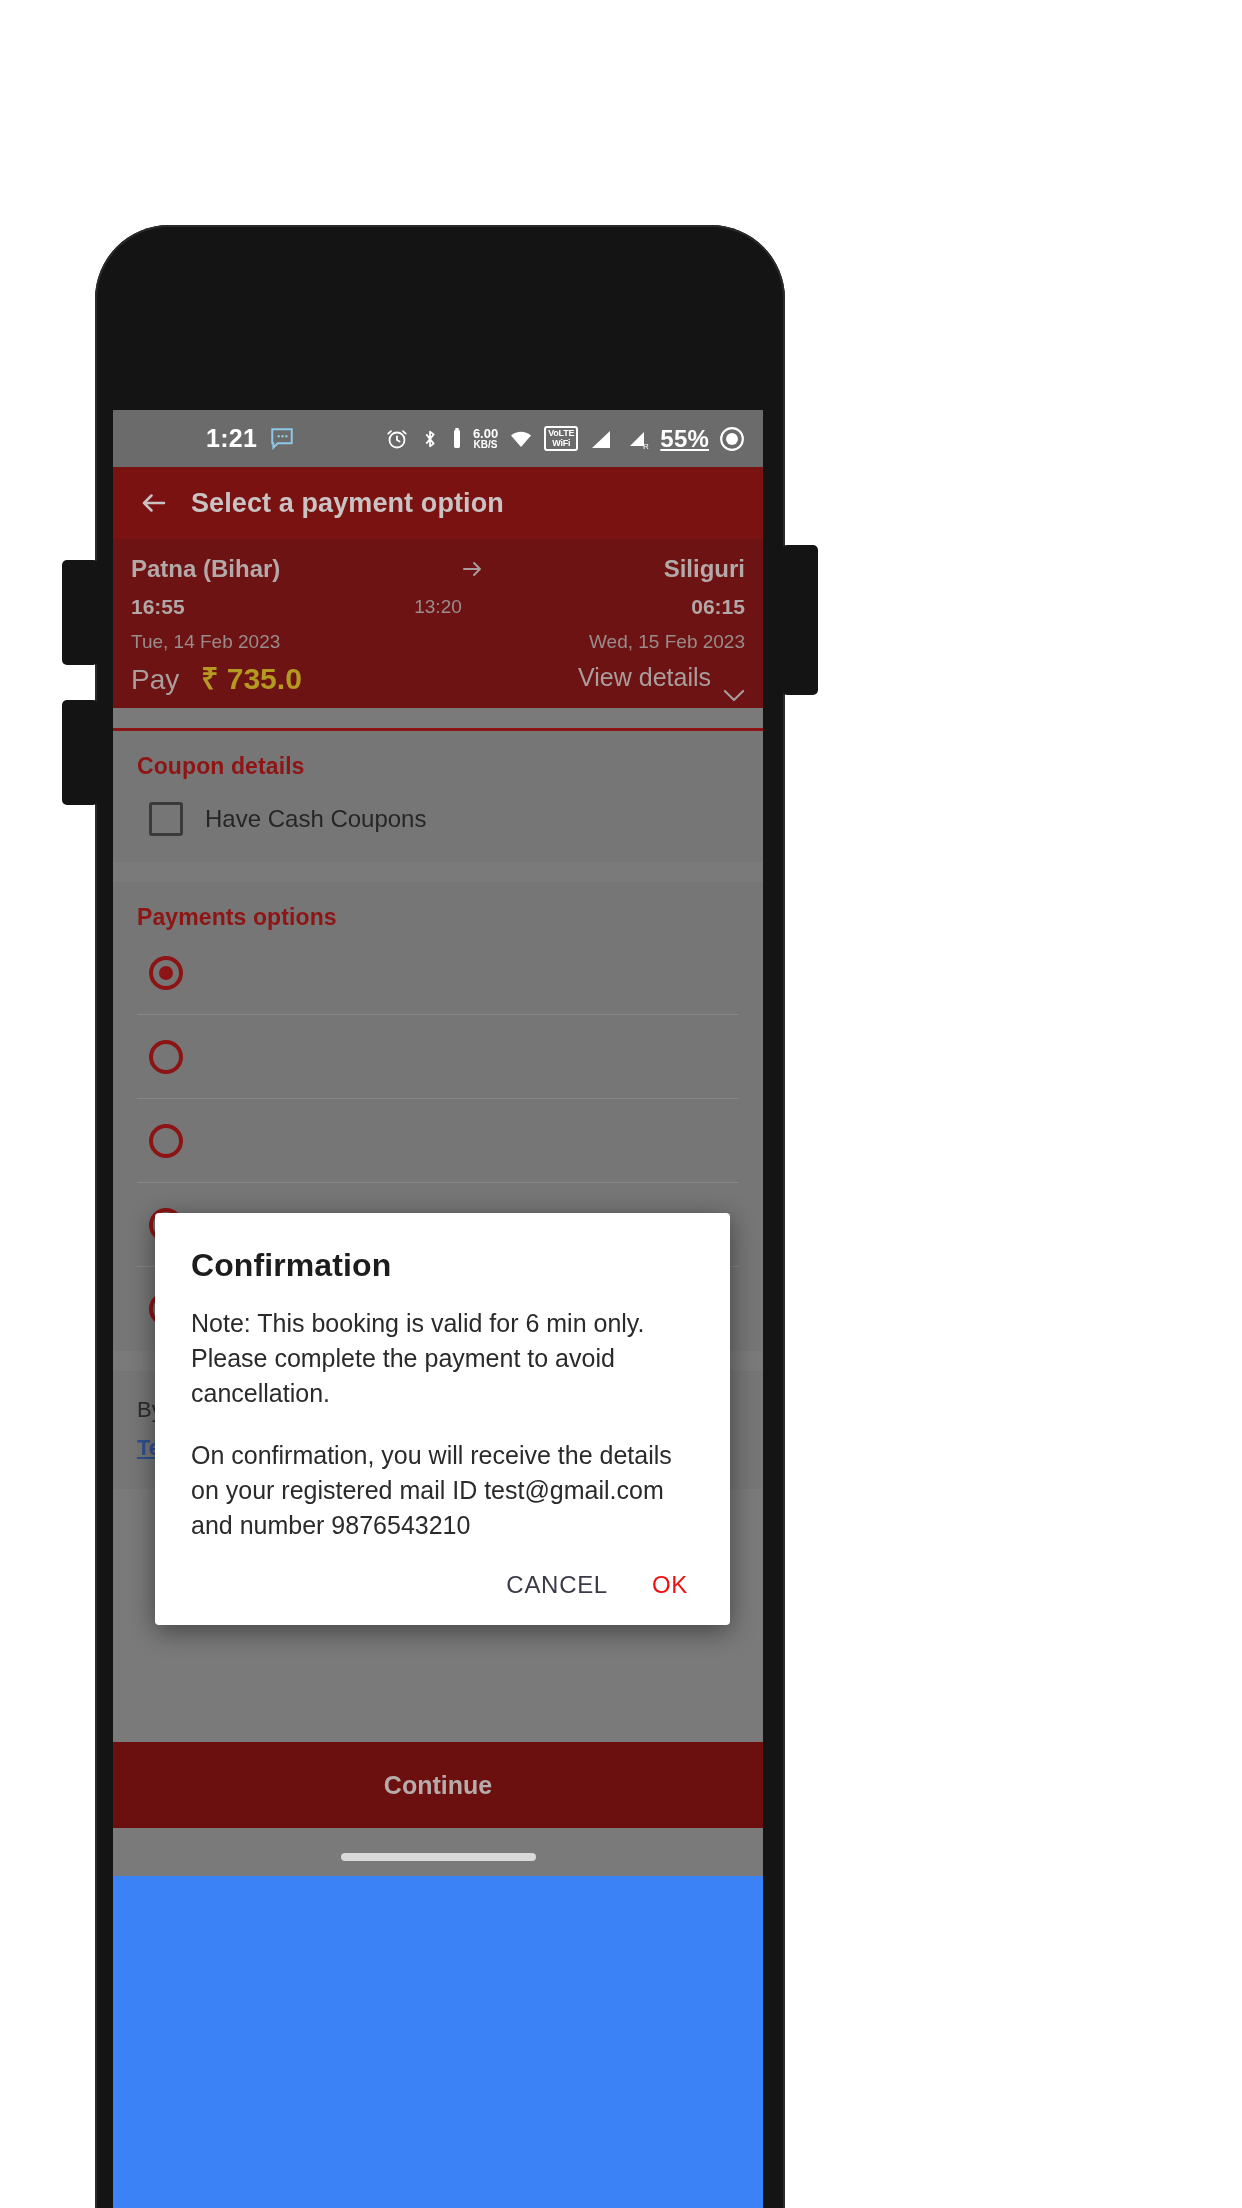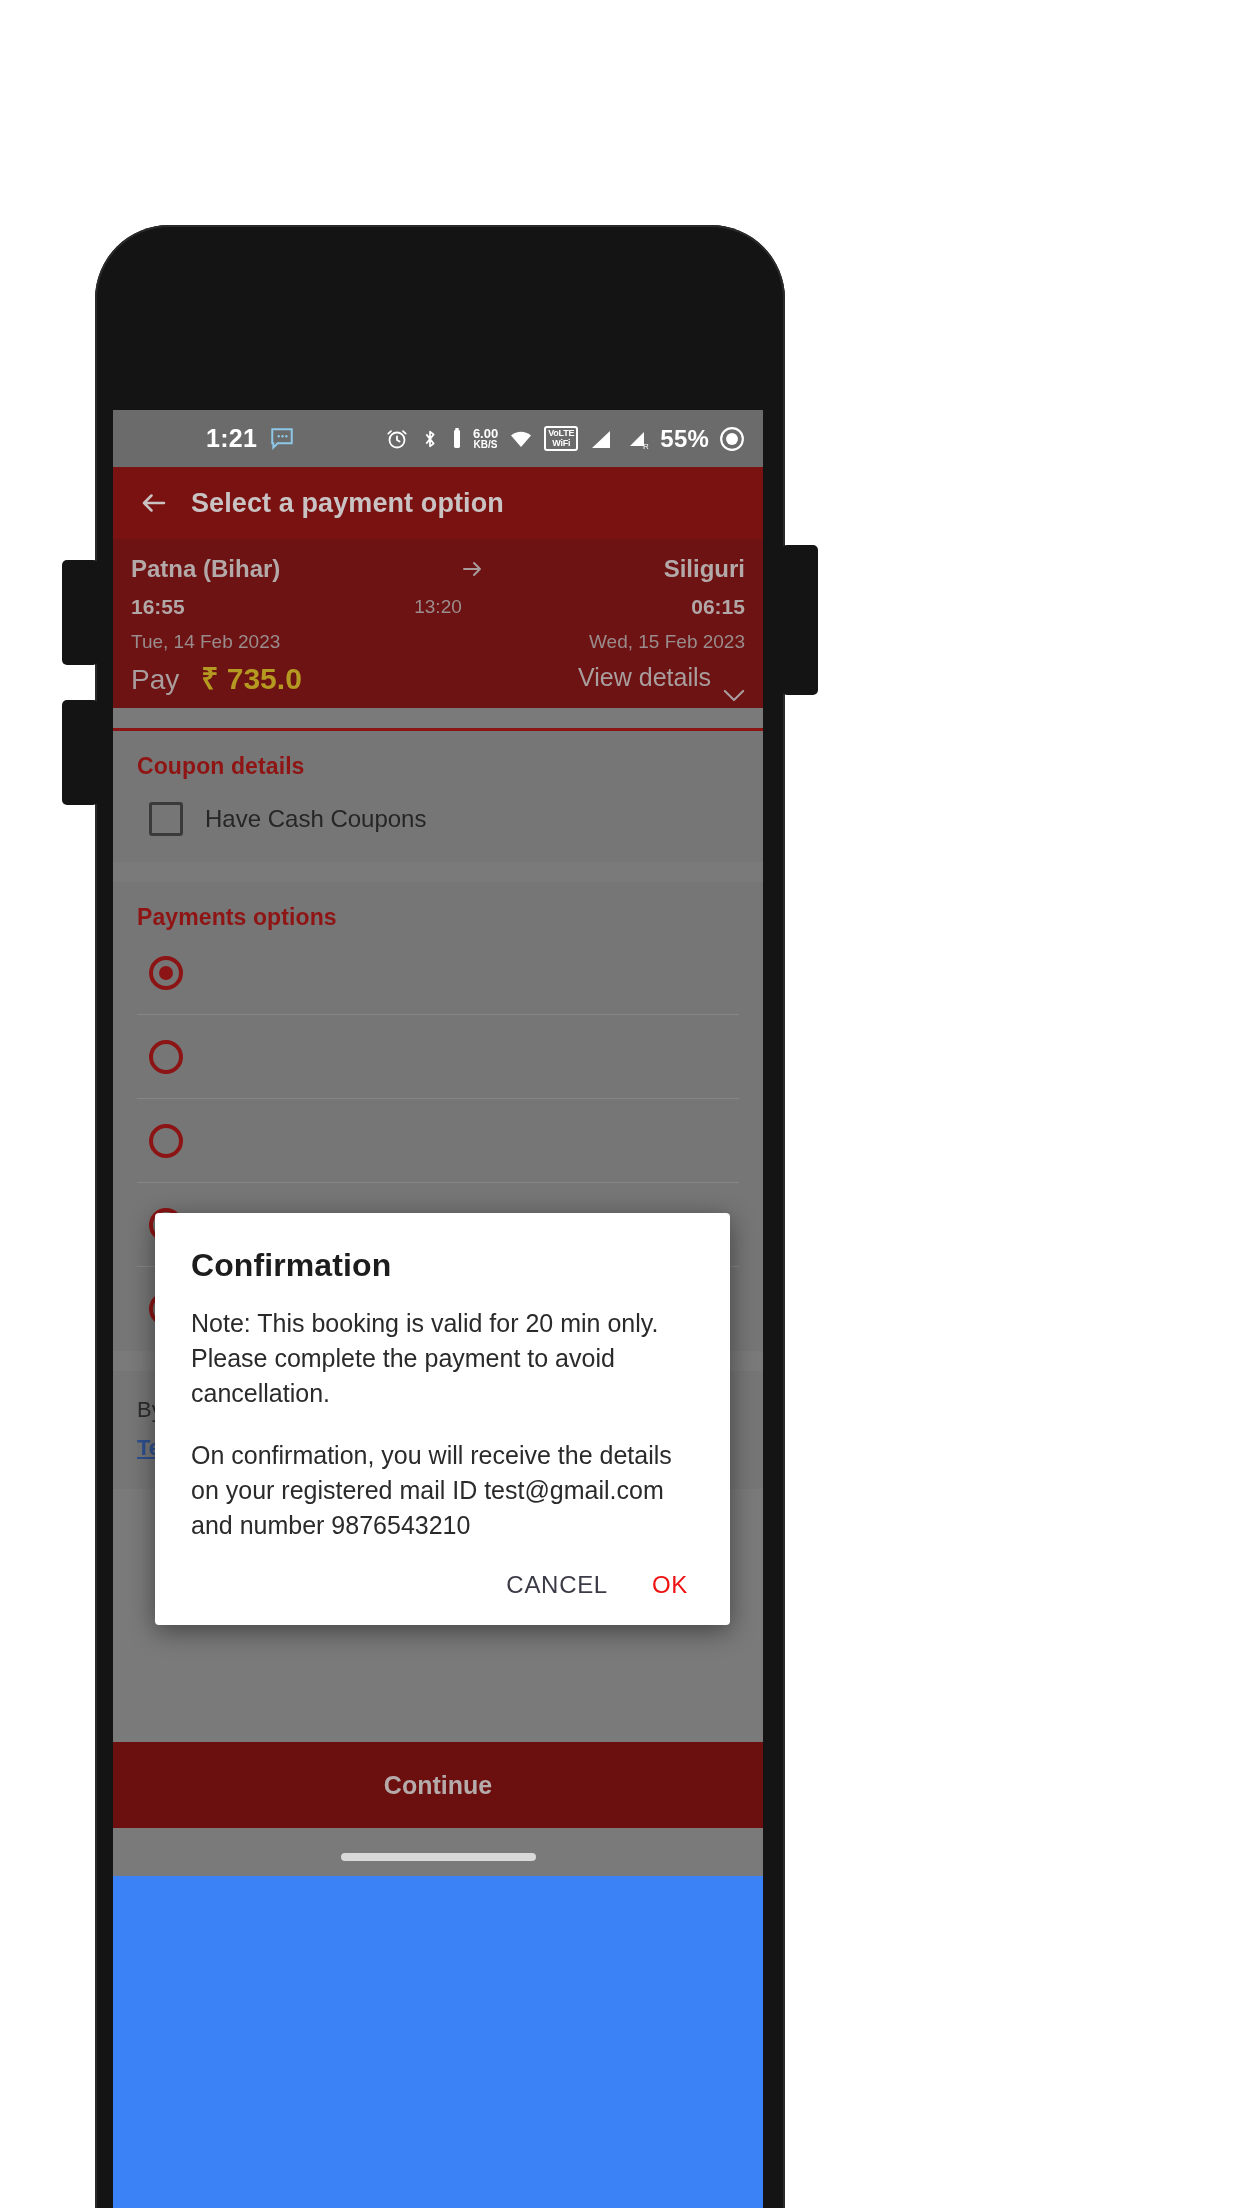"55%" .sb-batt { text-decoration: none -> underline }
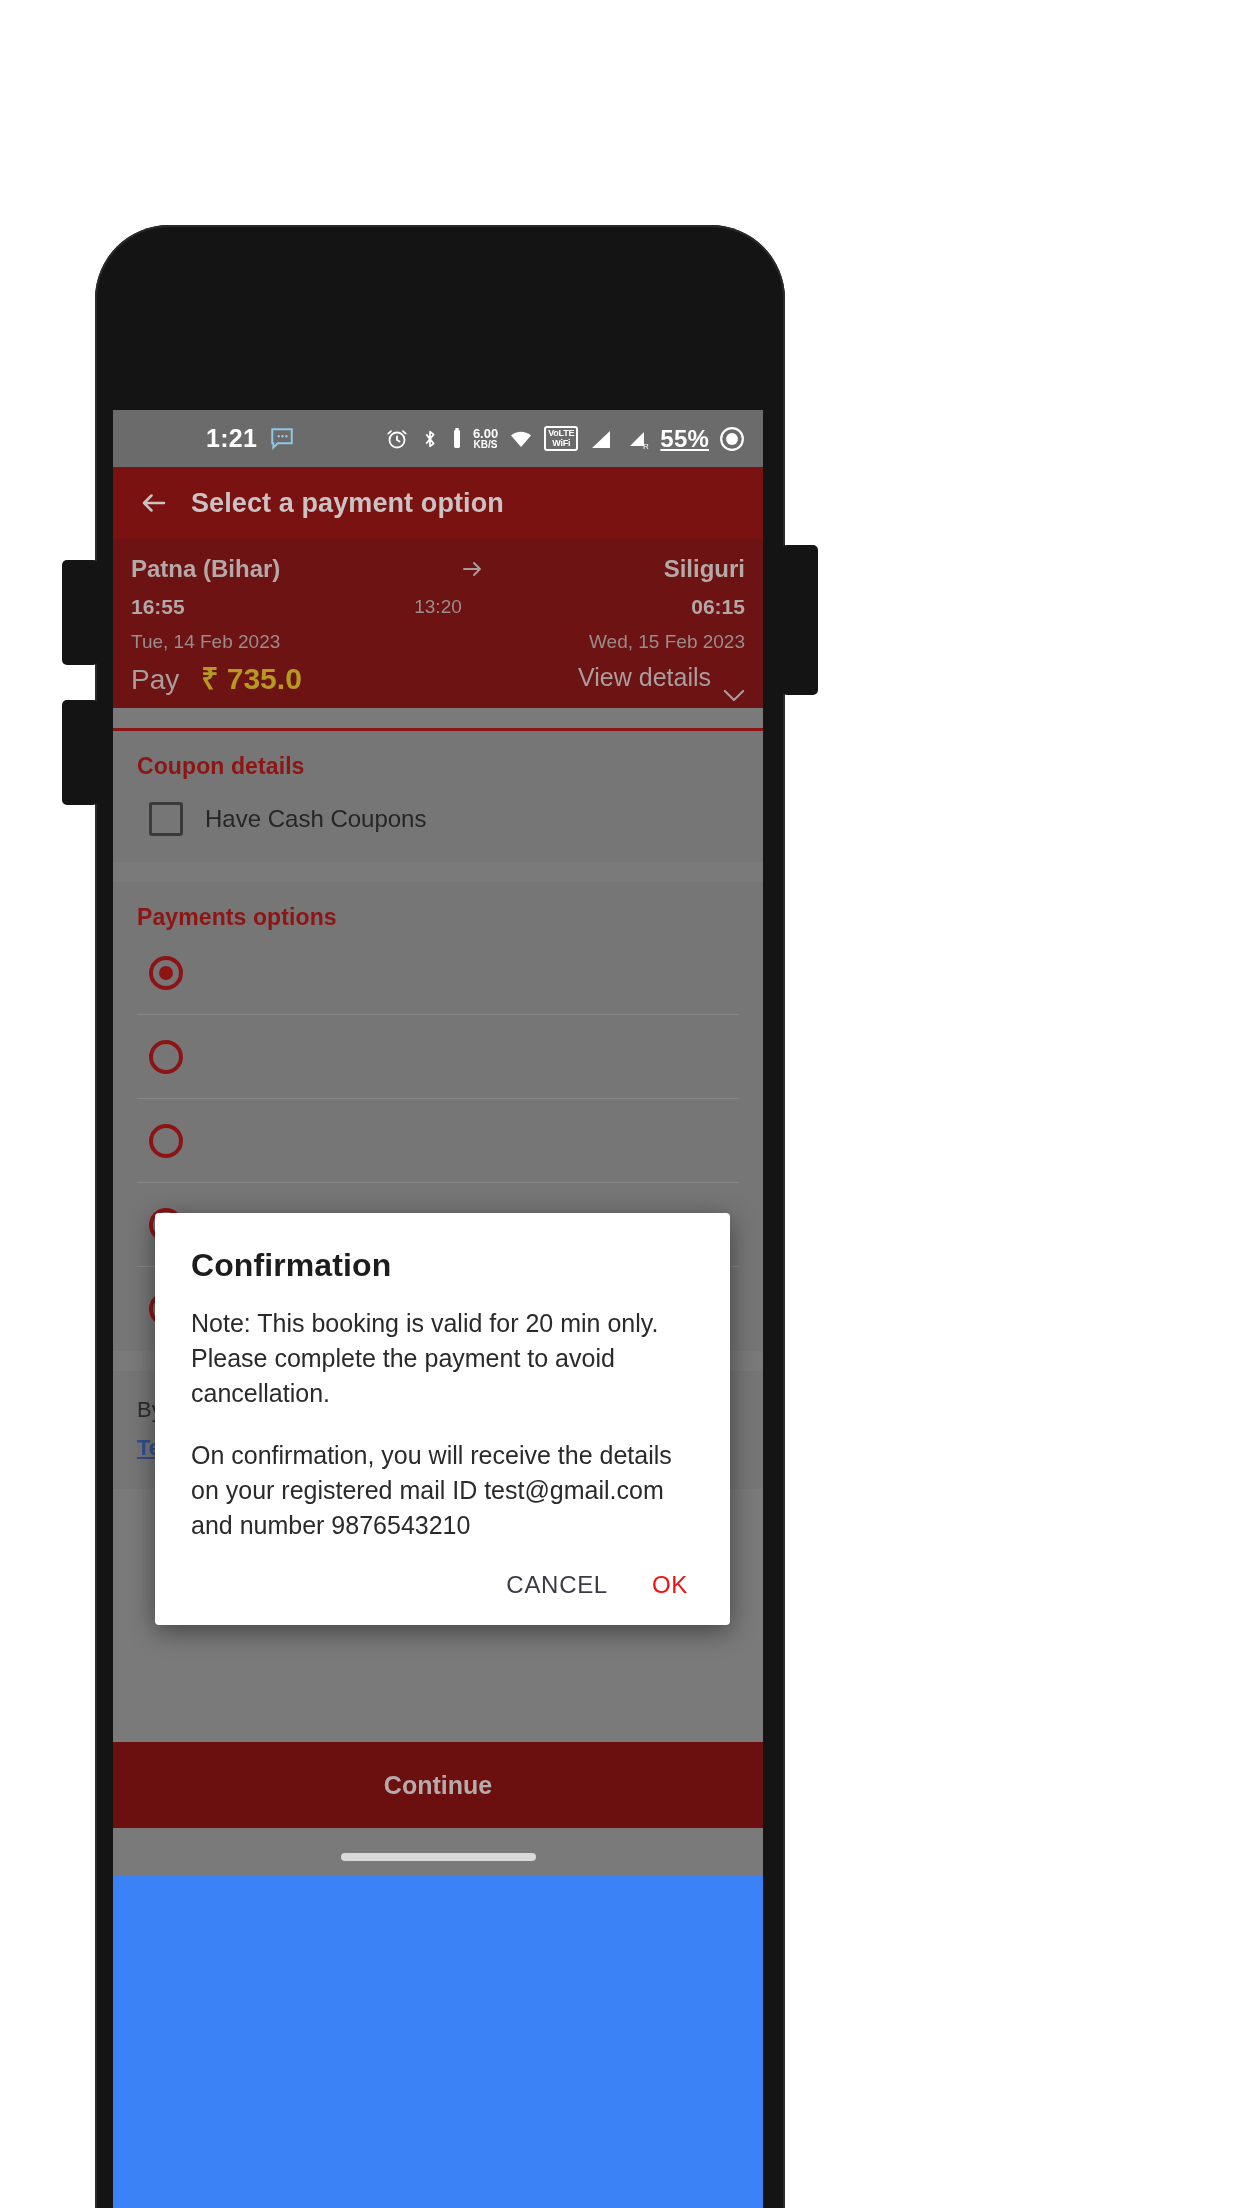"Note: This booking is valid" p { text: 20 -> 6 }
